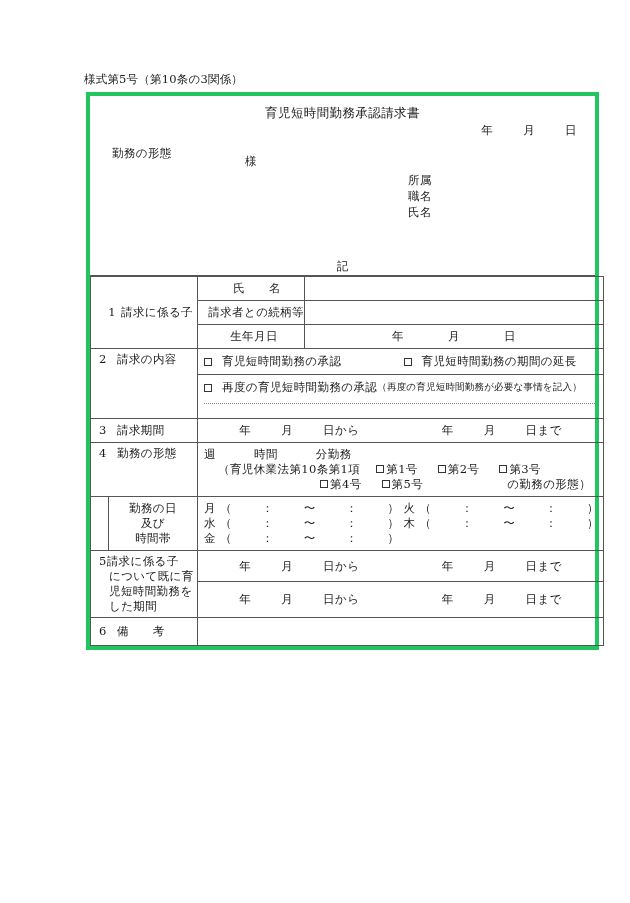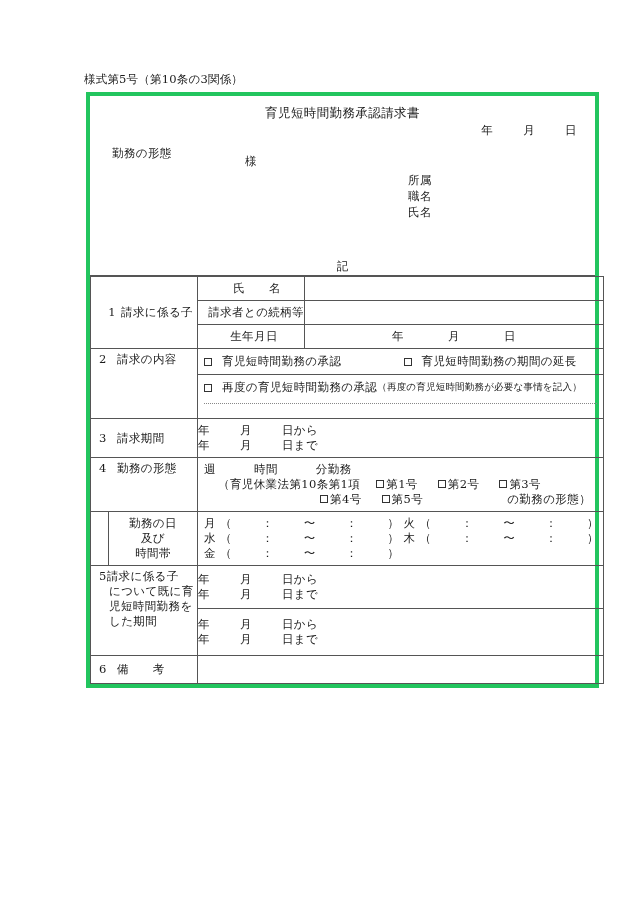"年 月 日から" .daterange { align-items: flex-start -> flex-end; flex-direction: column -> none }
